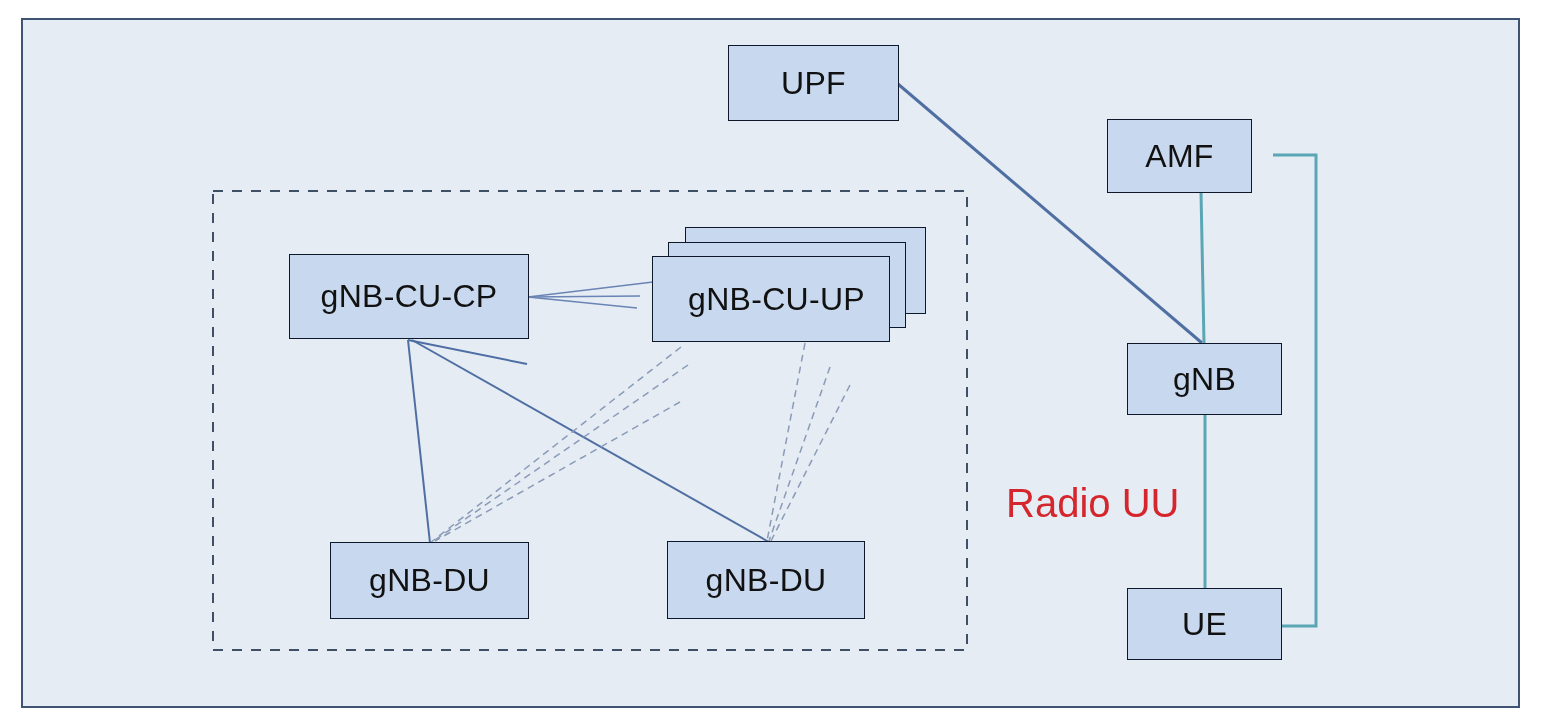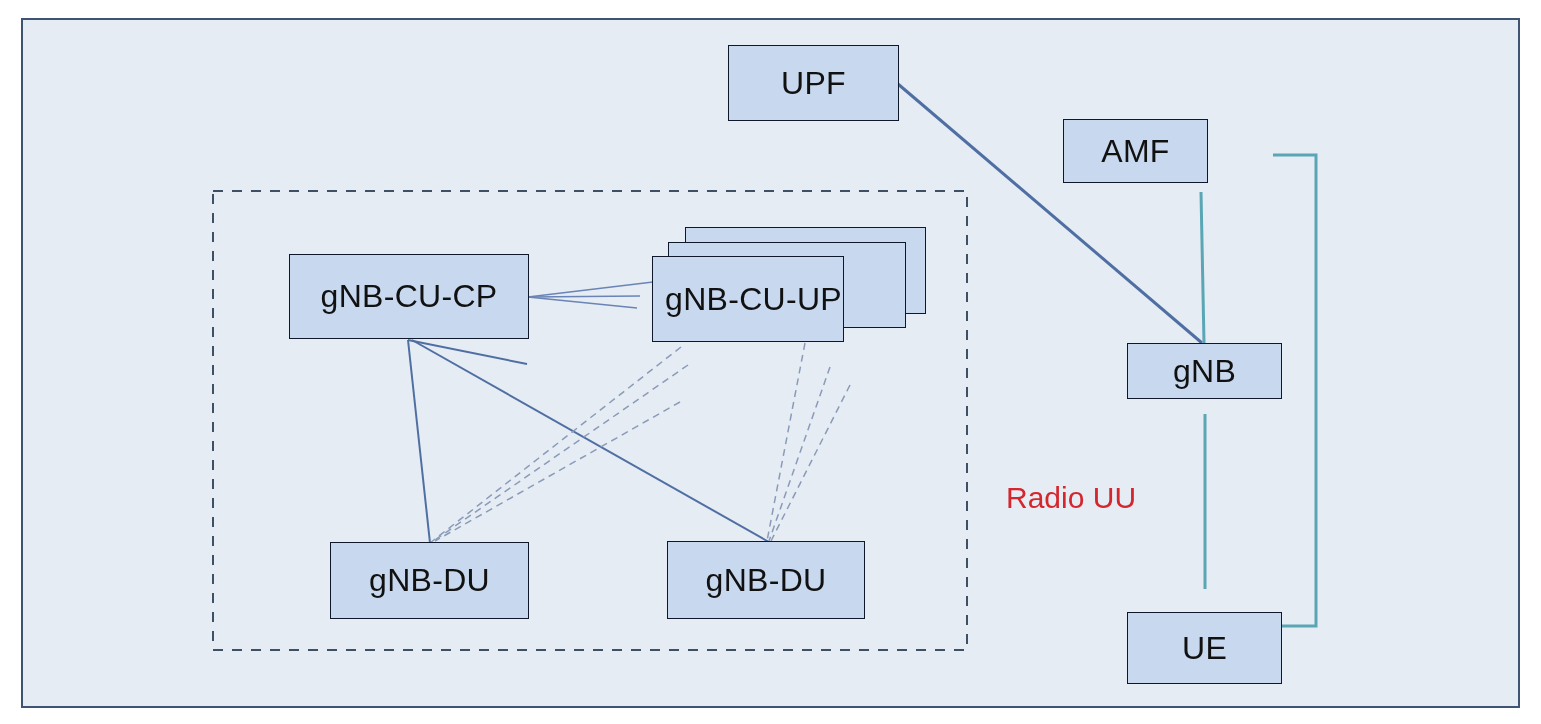"AMF" div.node { height: 64px -> 74px; left: 1063px -> 1107px }
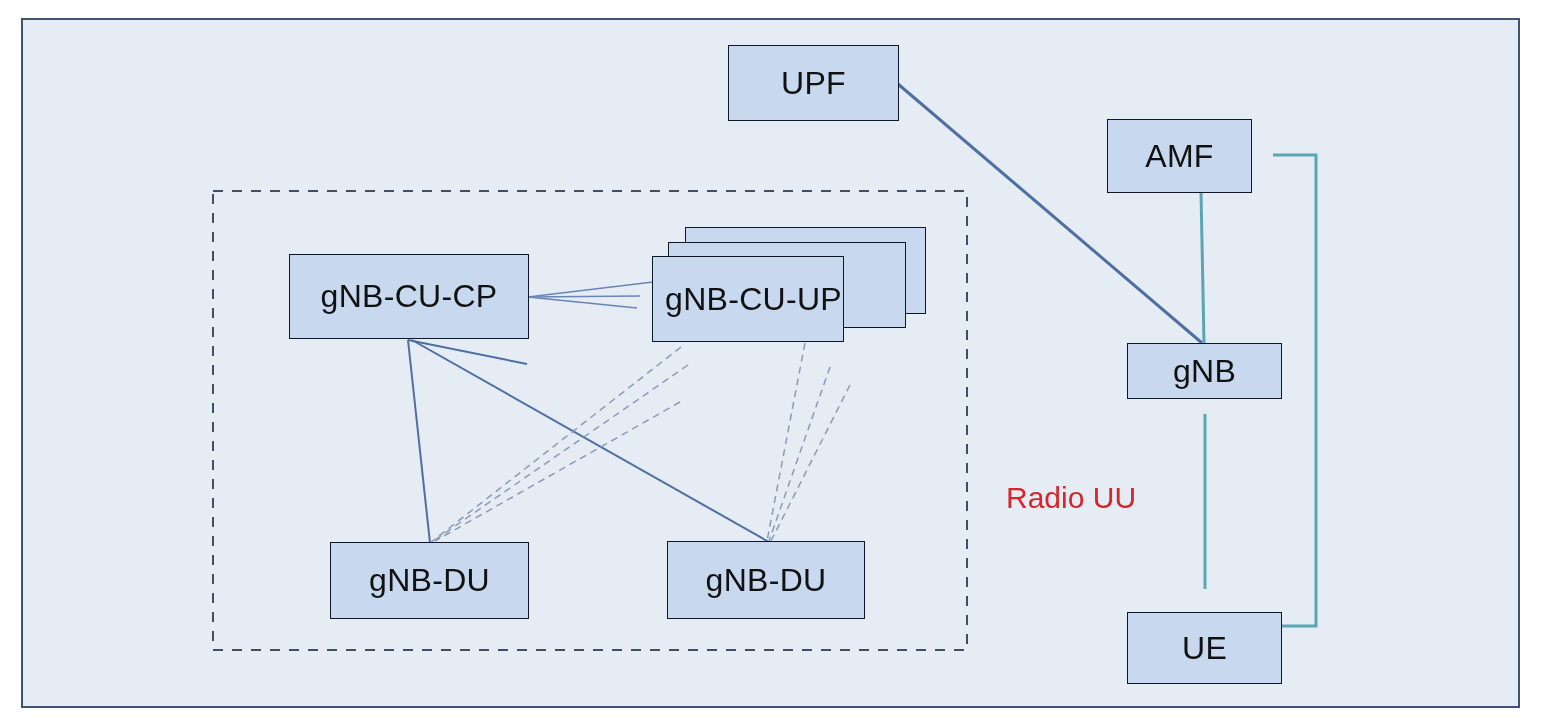"gNB-CU-UP" div.node { width: 192px -> 238px }
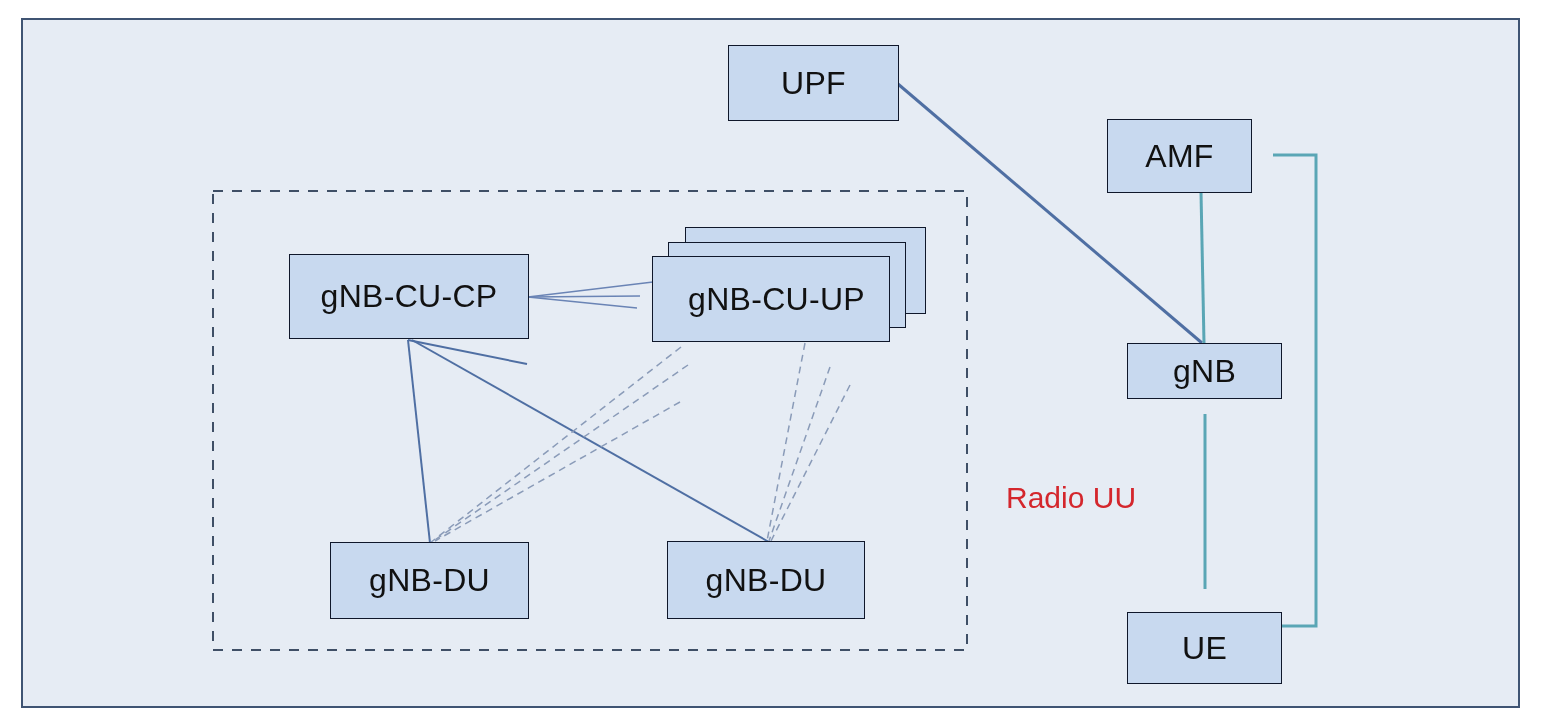"gNB" div.node { height: 56px -> 72px }
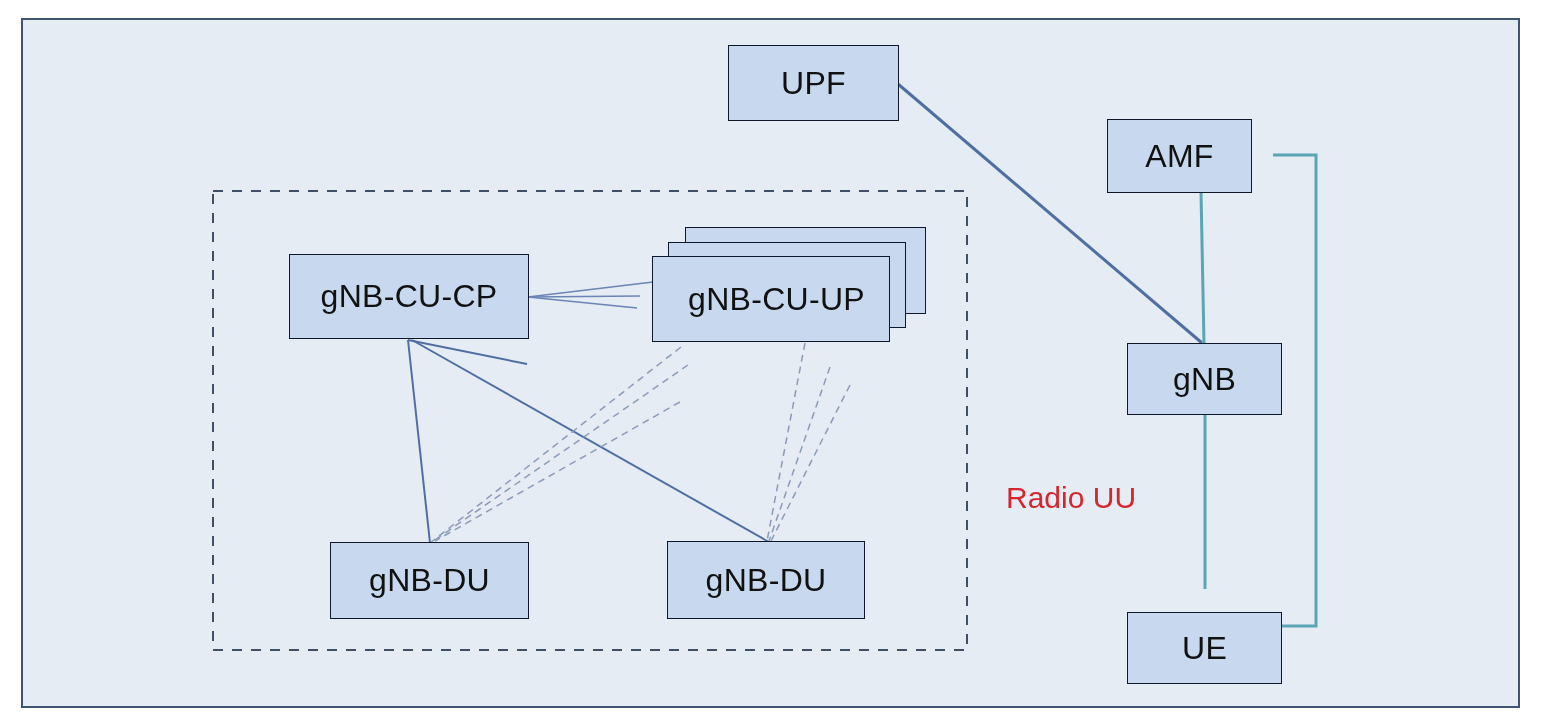"Radio UU" .label-radio { font-size: 30px -> 40px }
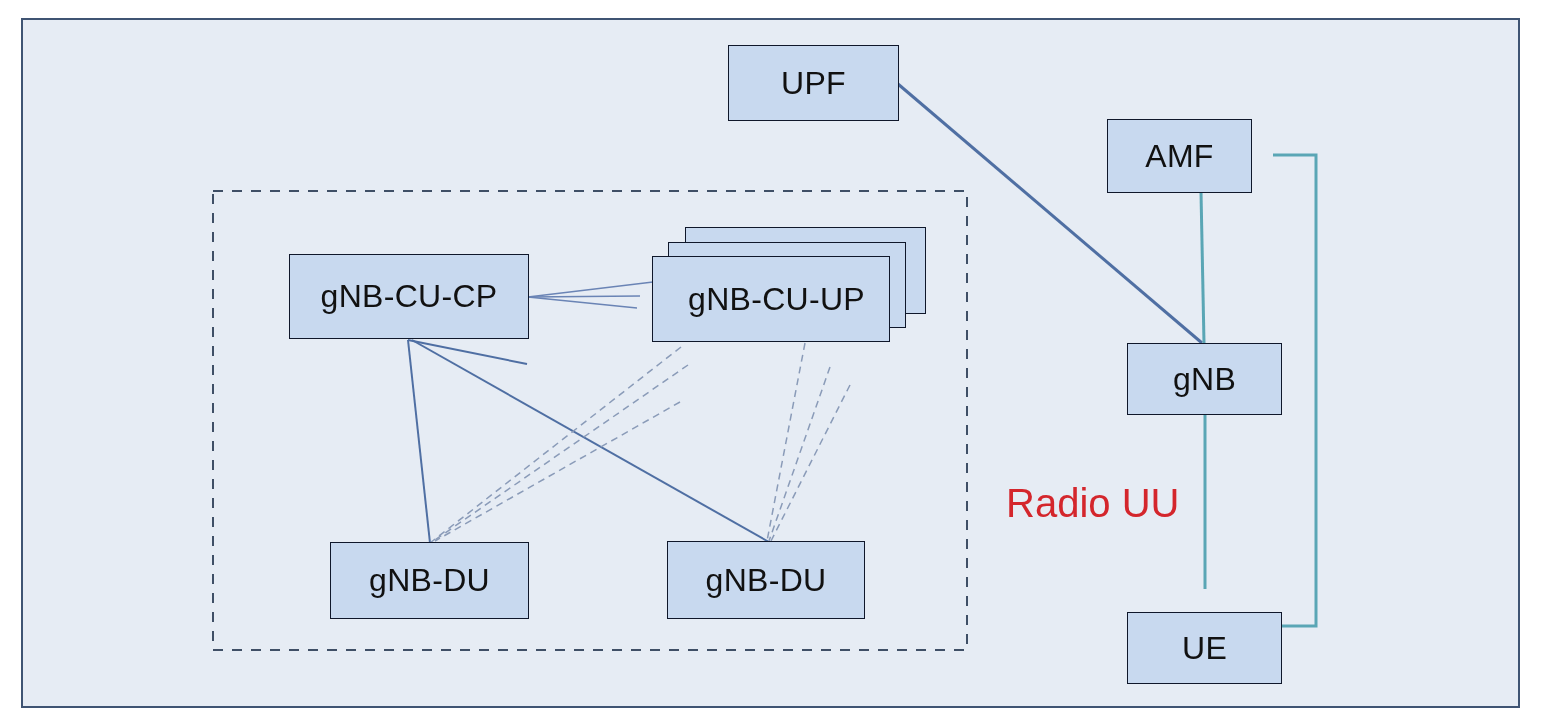"UE" div.node { margin-top: 24px -> none }
